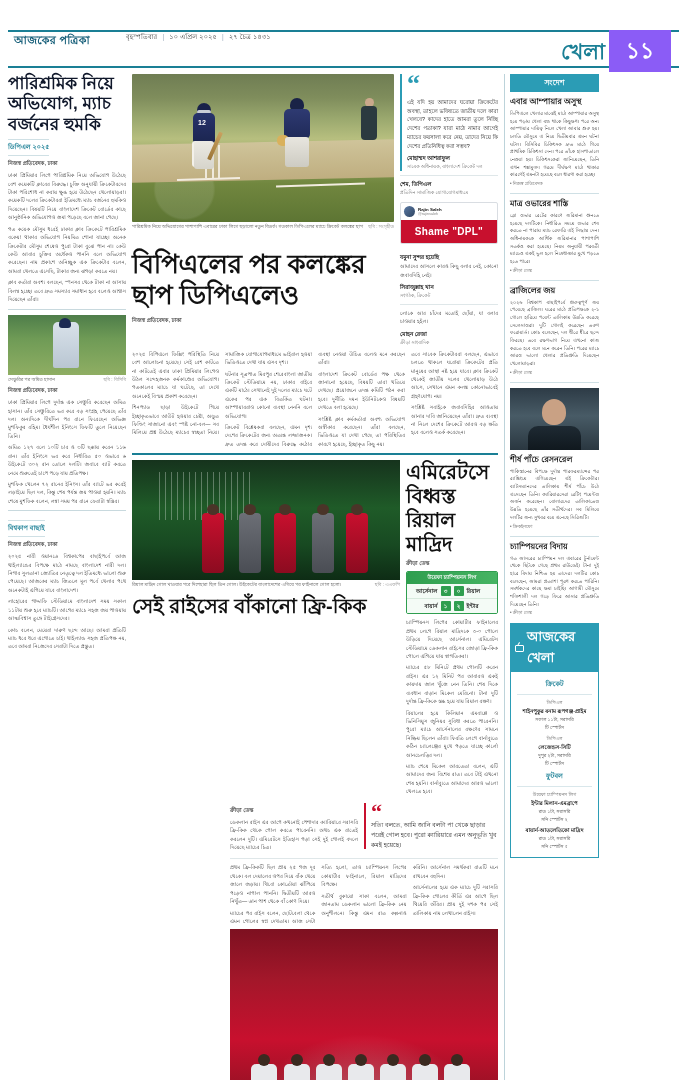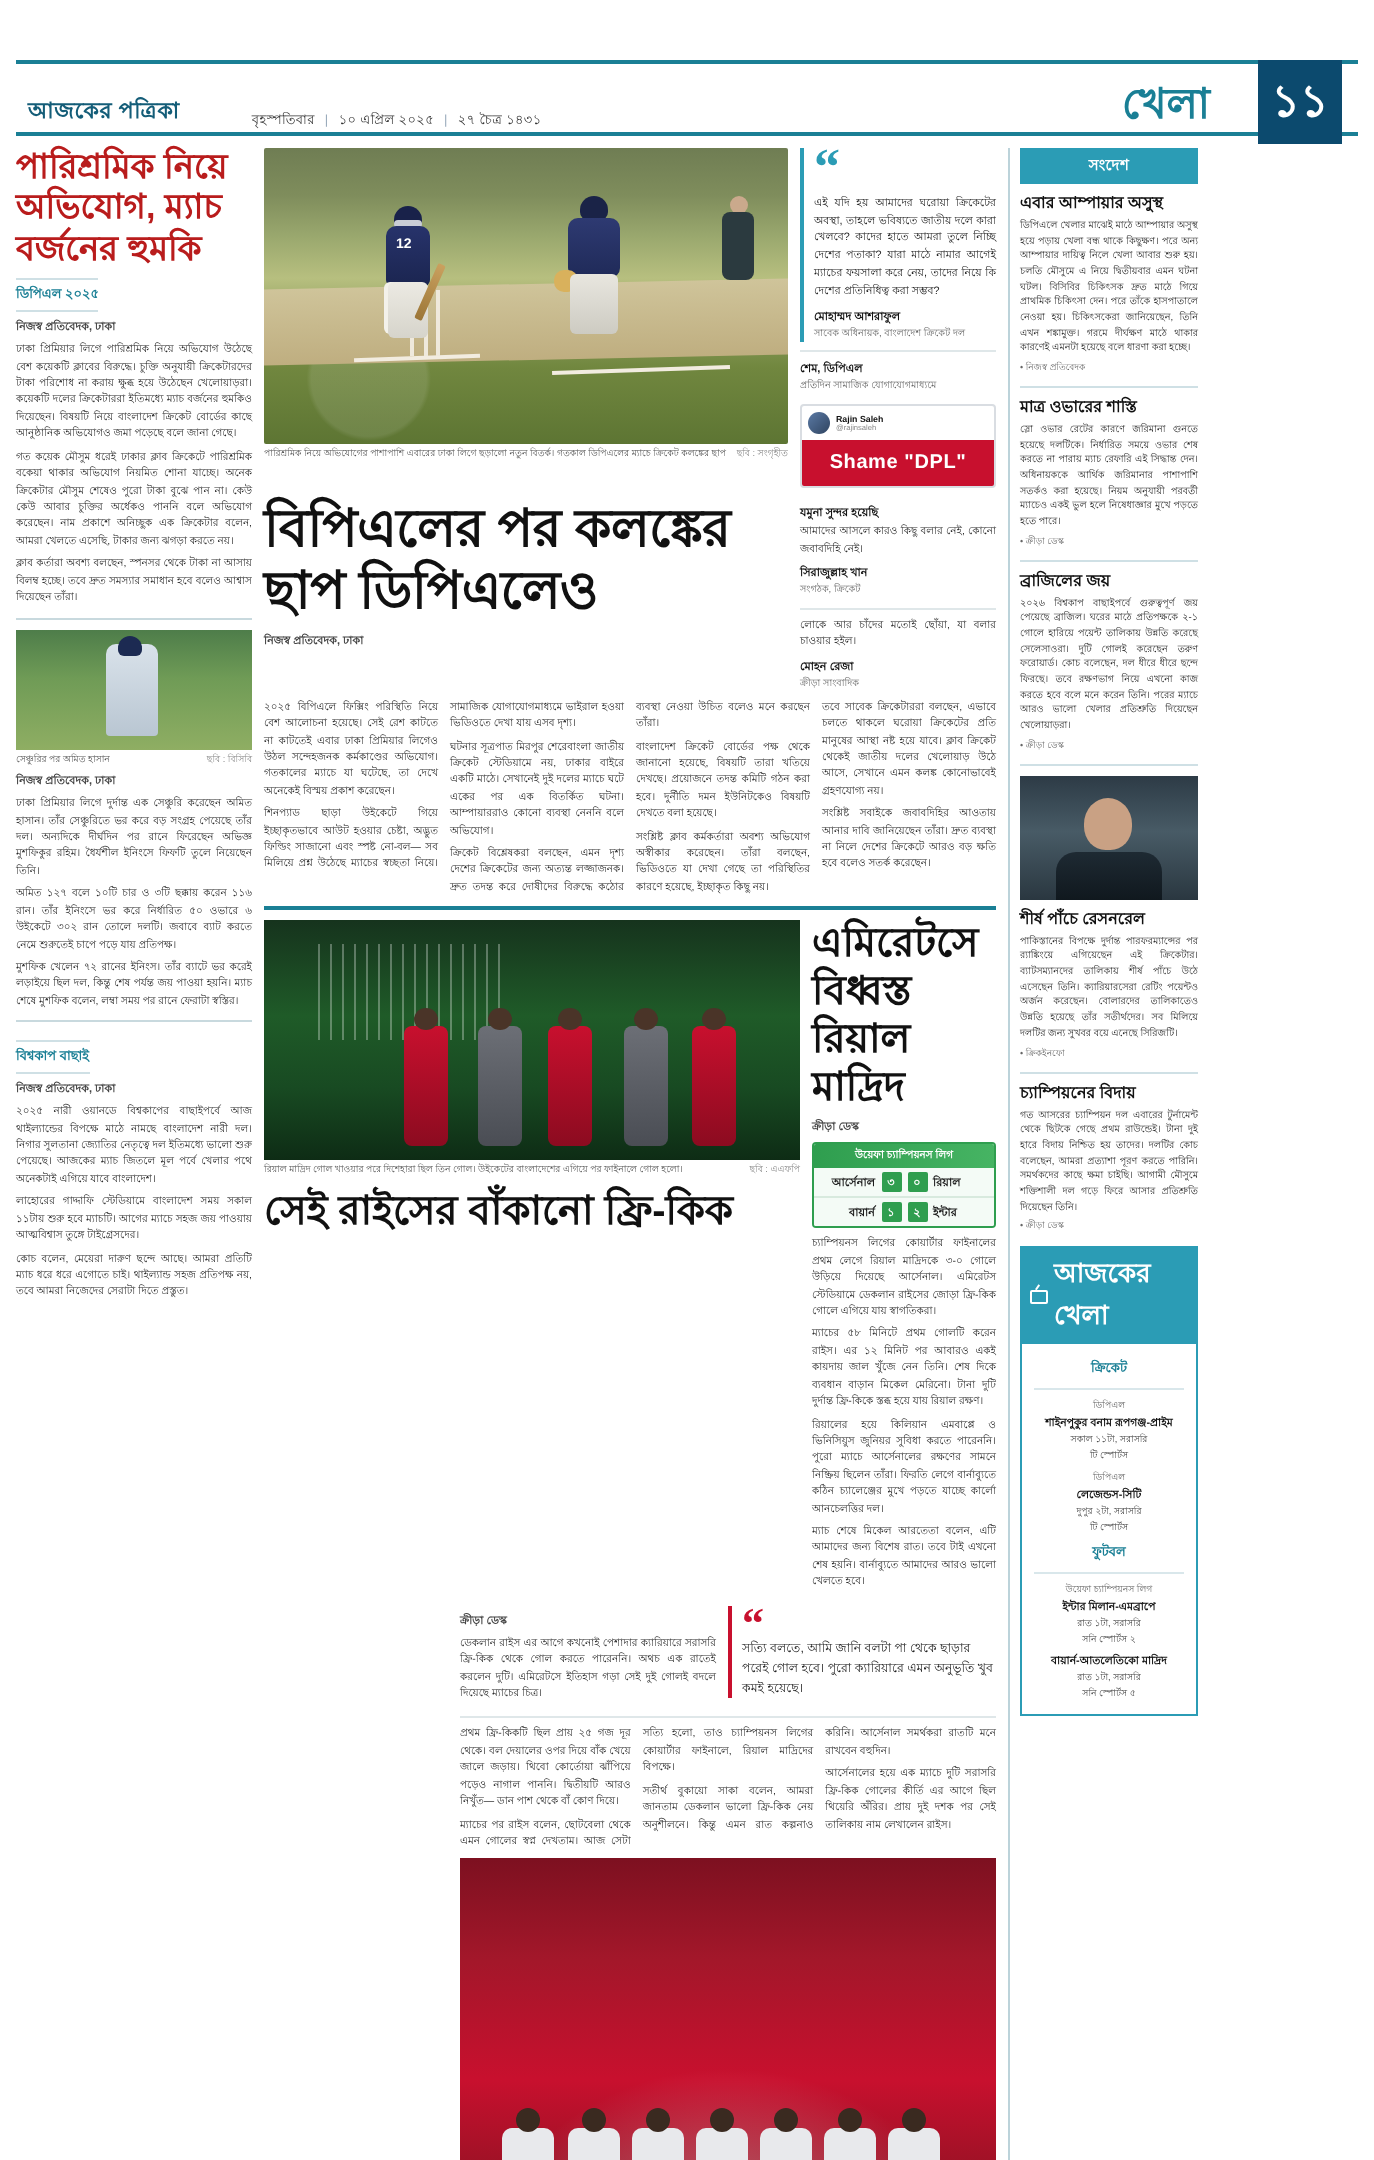"আজকের পত্রিকা" .masthead { align-items: flex-end -> flex-start }
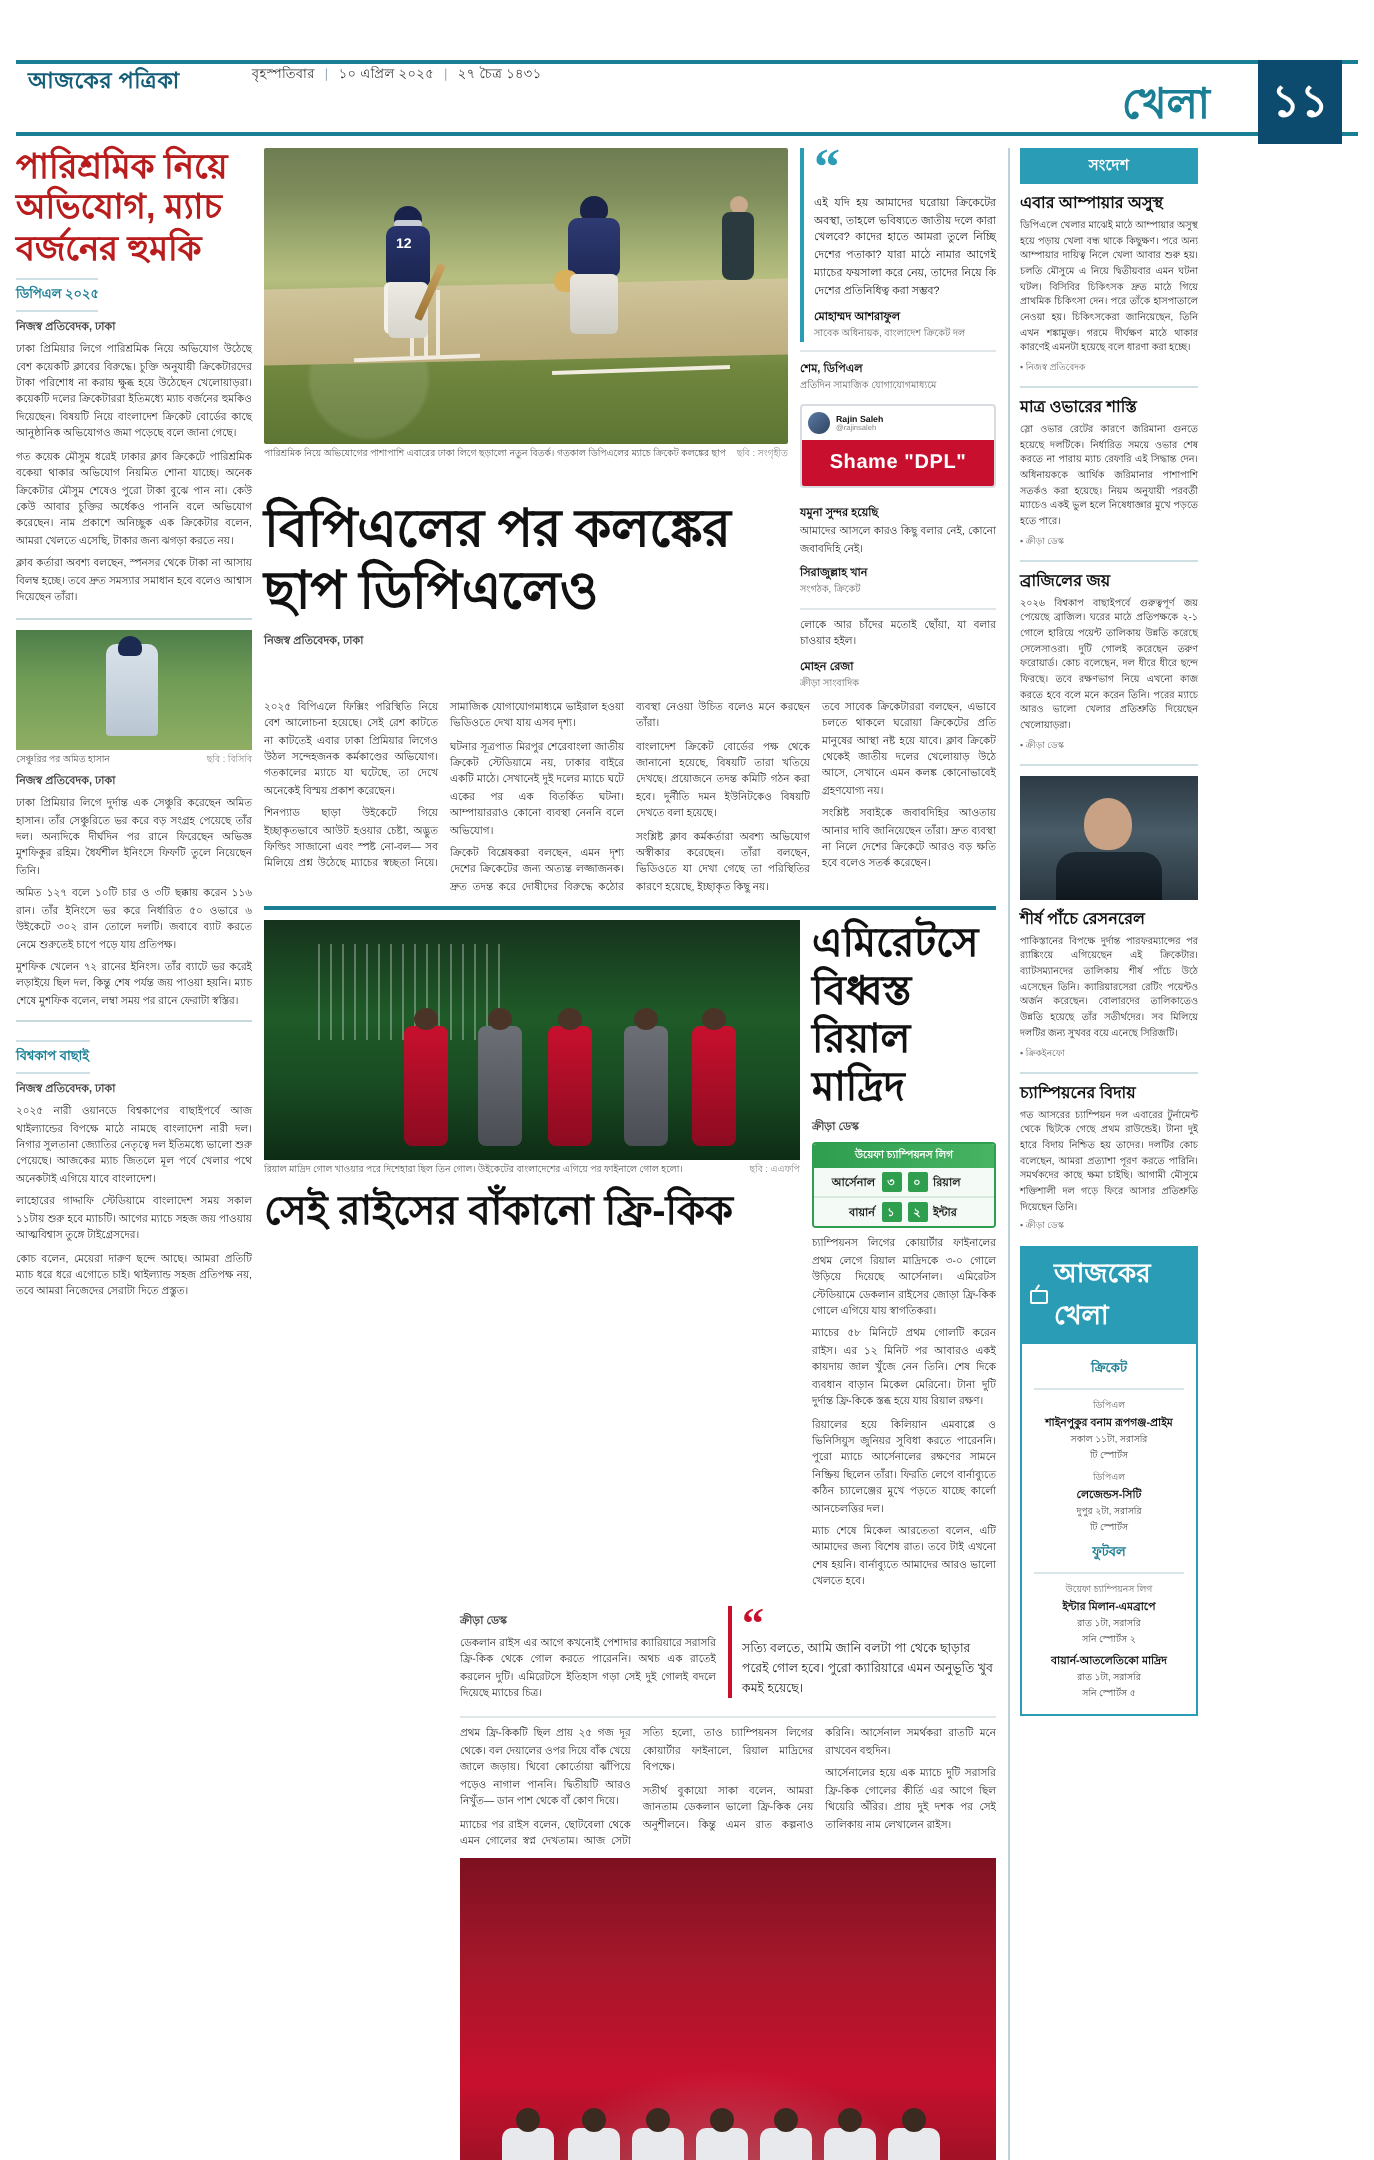"১১" .pagebox { background: #0c4a6e -> #8b5cf6; width: 42px -> 62px }
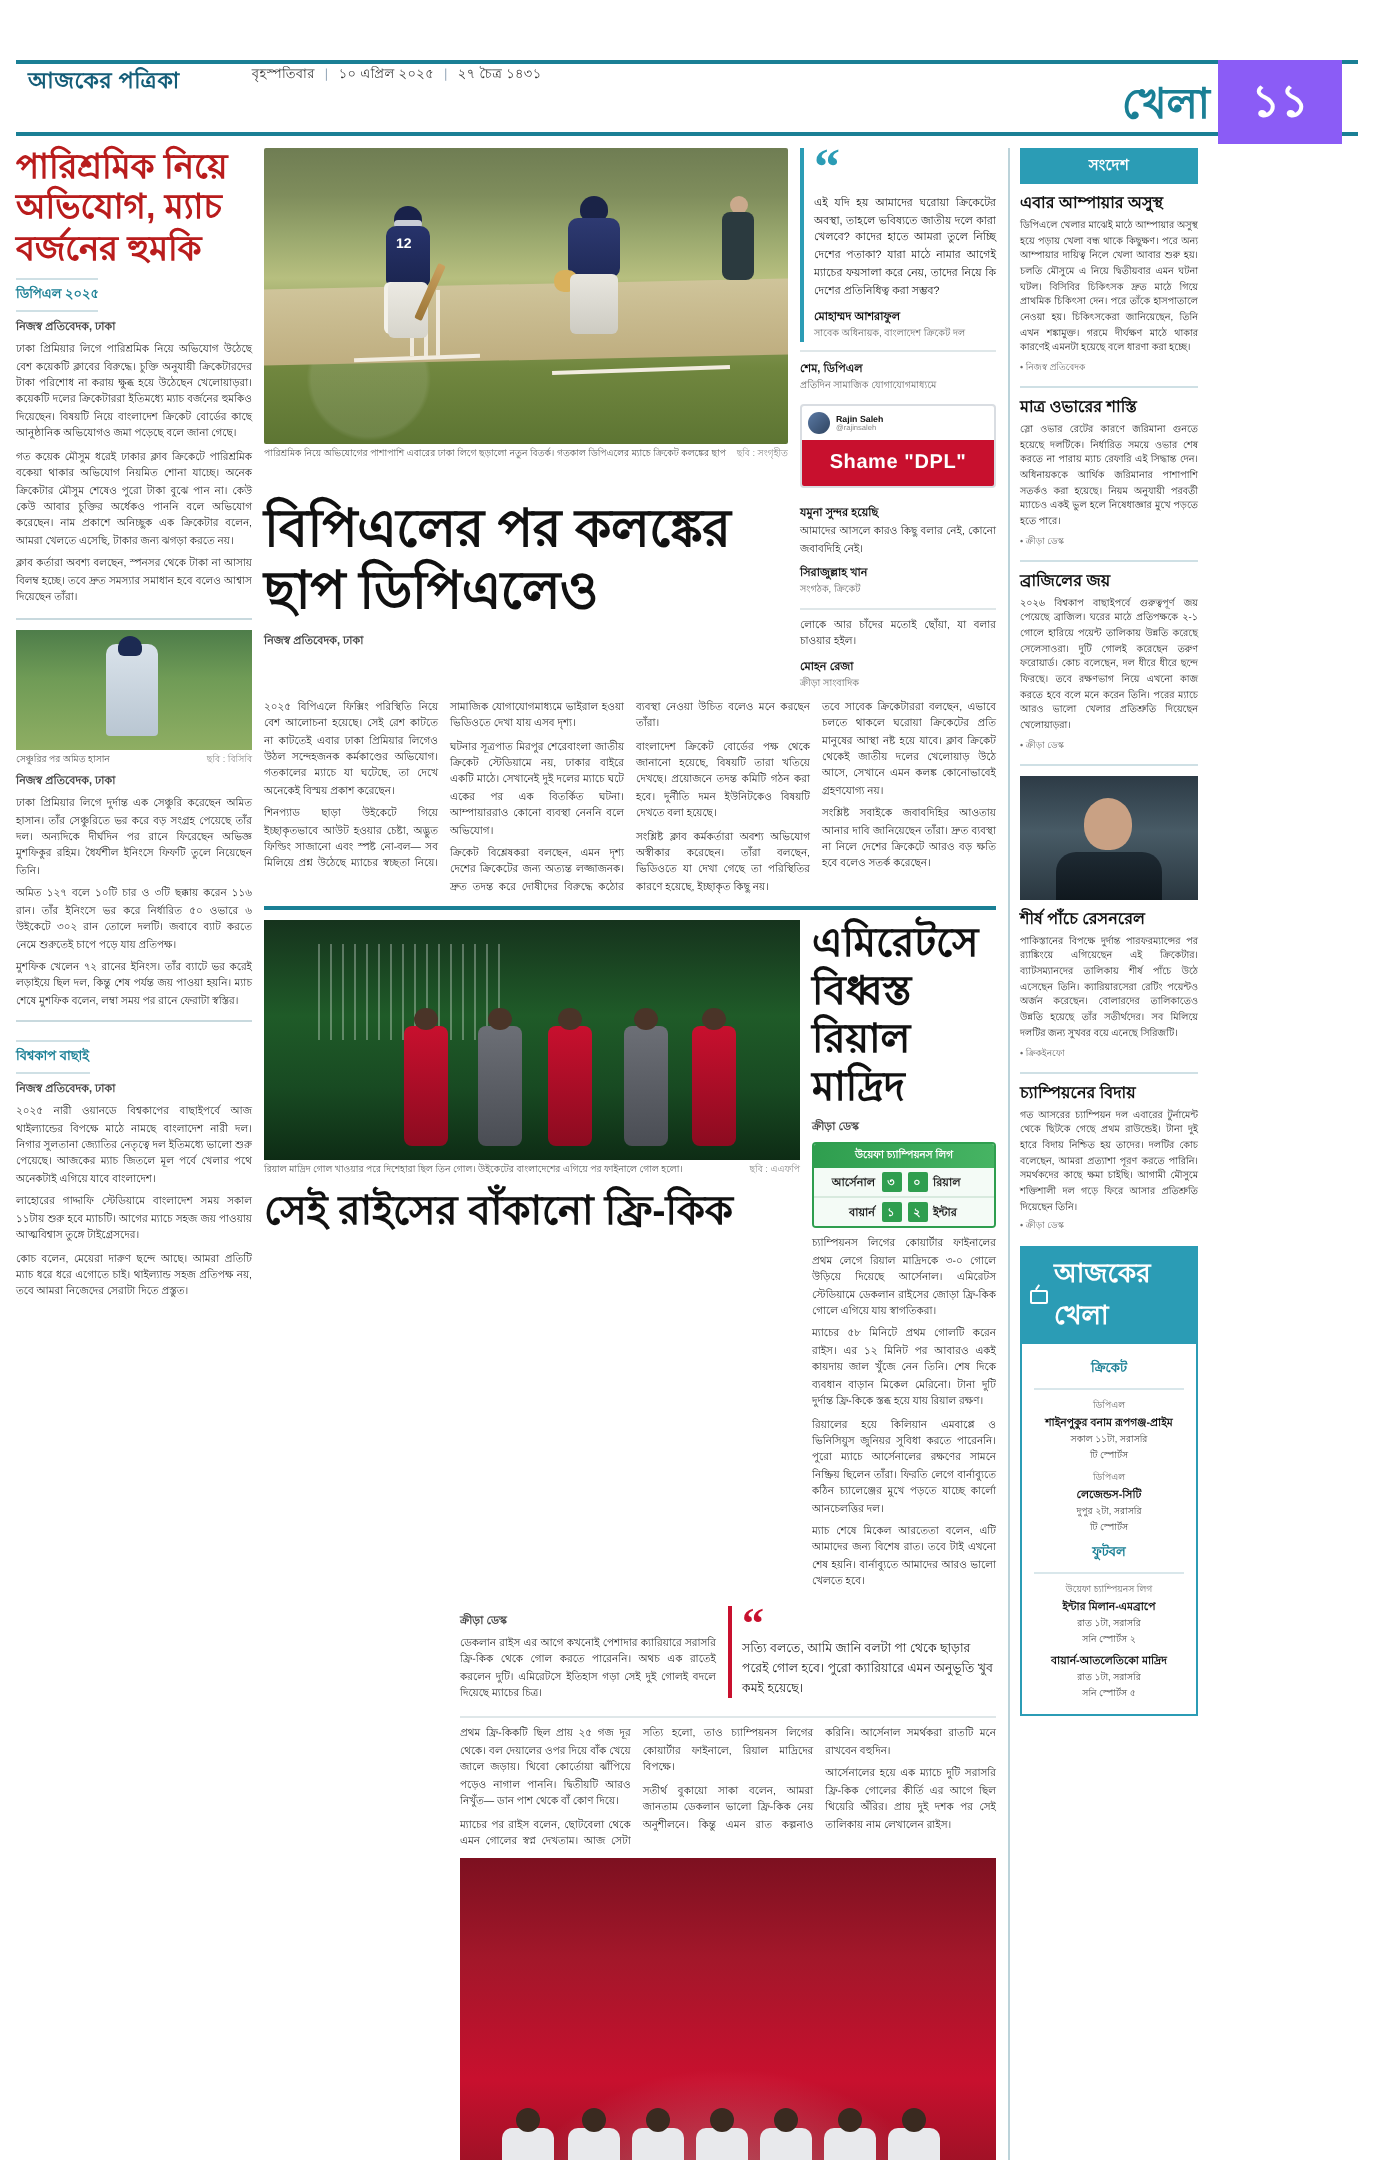"পারিশ্রমিক নিয়ে অভিযোগ, ম্যাচ বর্জনের" h2.hl-md { color: #b91c1c -> #0f172a }
